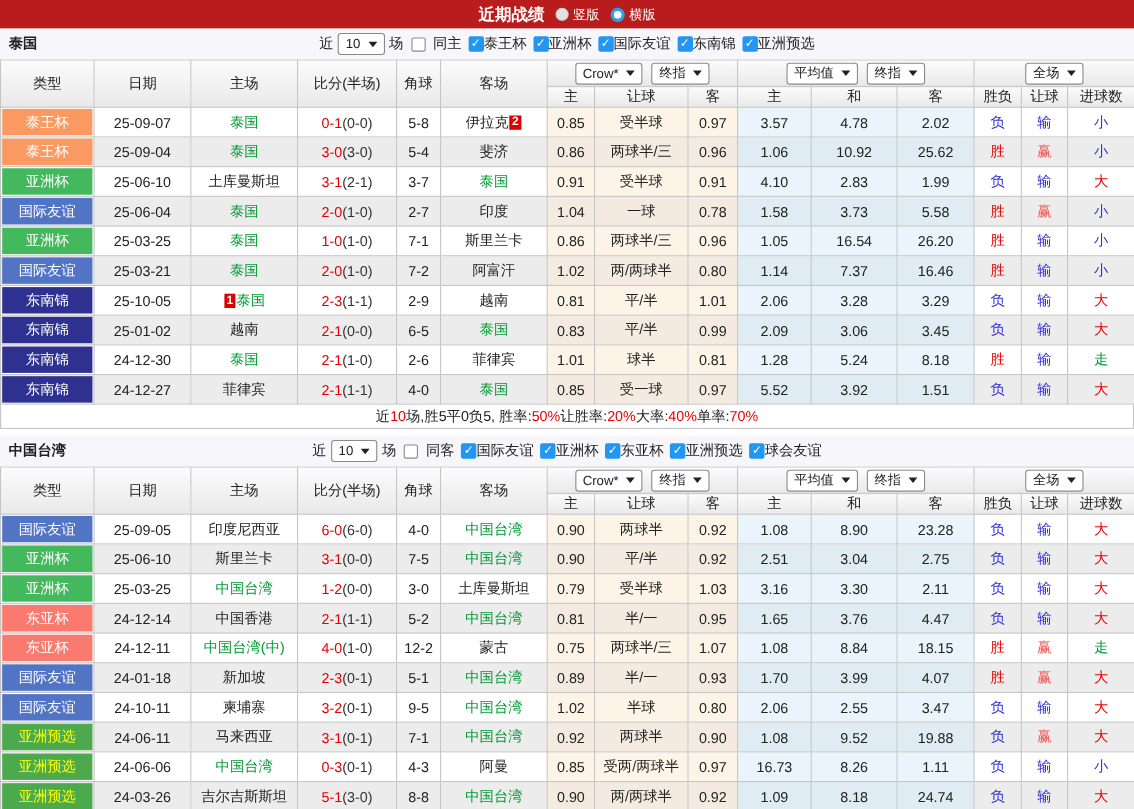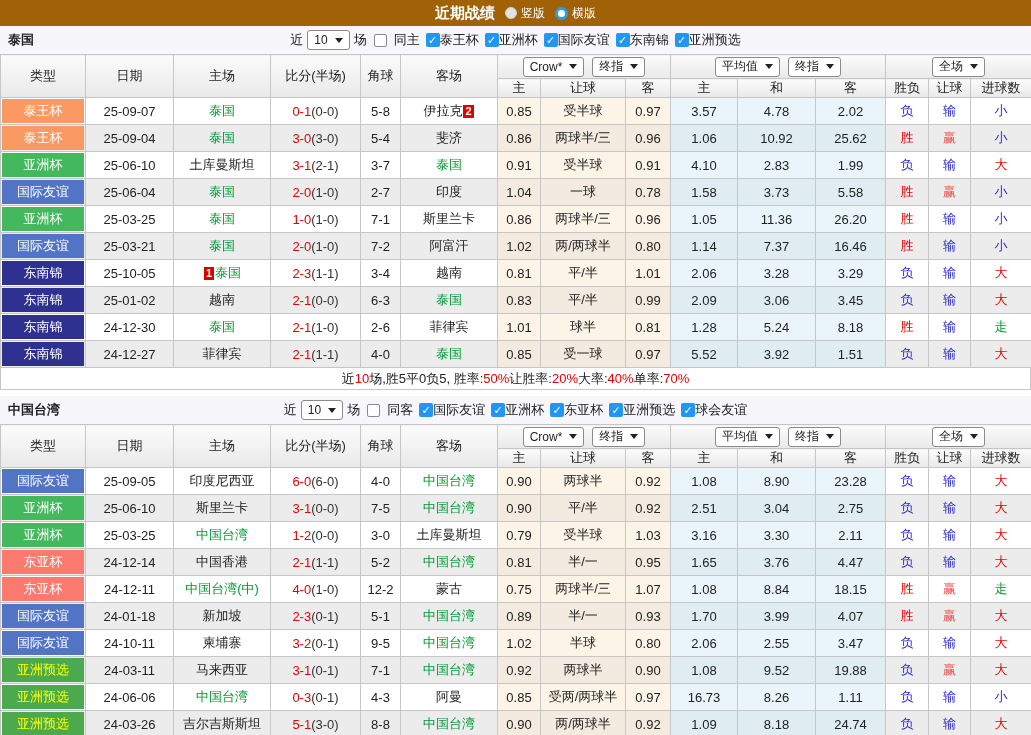"近期战绩" .titlebar { background: #a16207 -> #b91c1c }
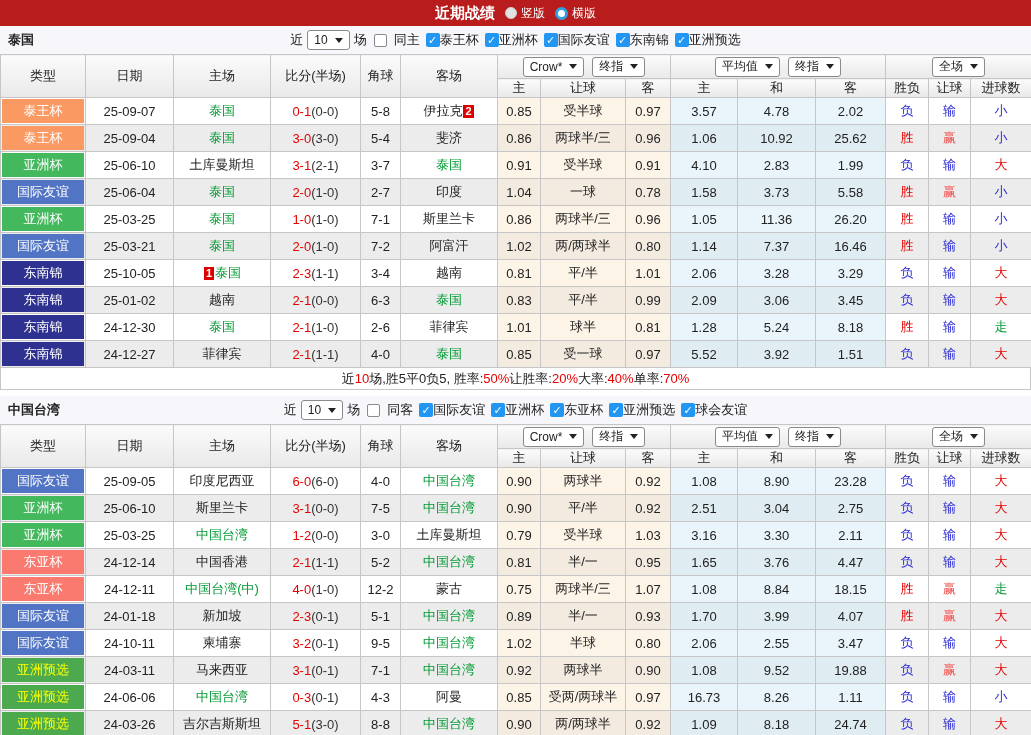"11.36" td.blue { text: 11.36 -> 16.54 }
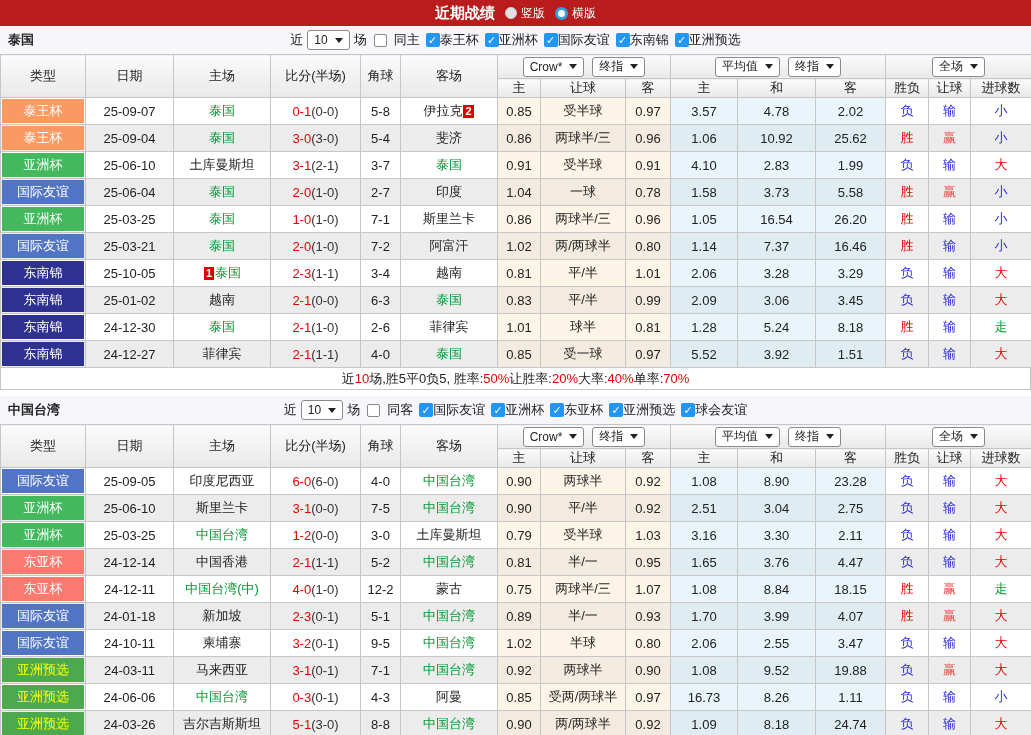"3-4" td { text: 3-4 -> 2-9 }
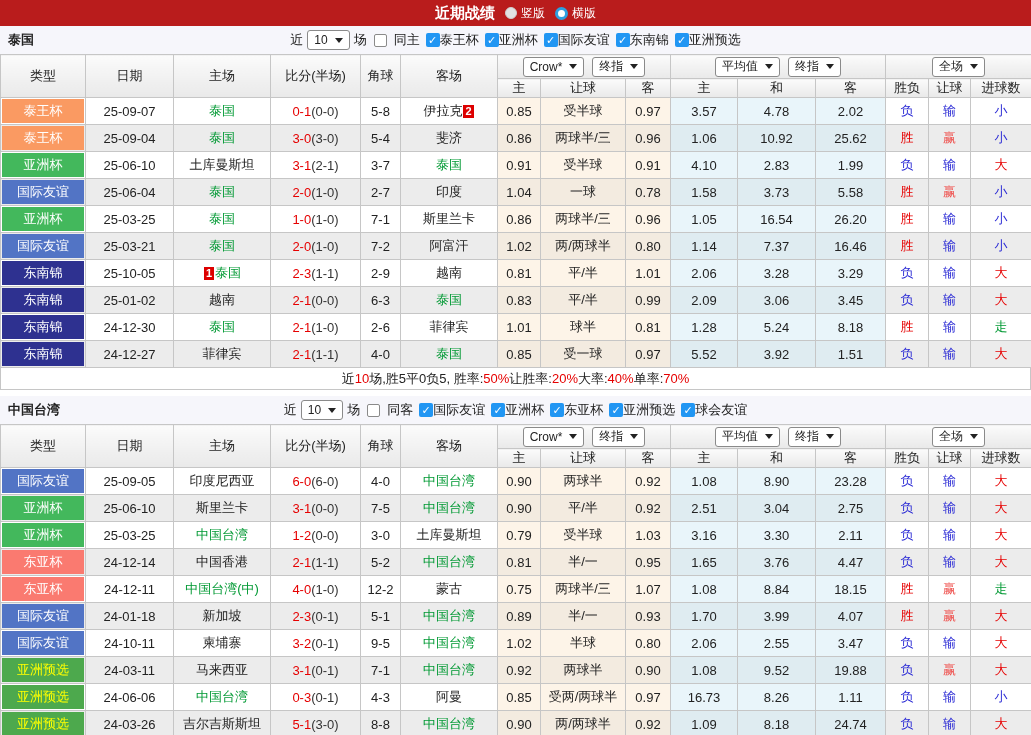"6-3" td { text: 6-3 -> 6-5 }
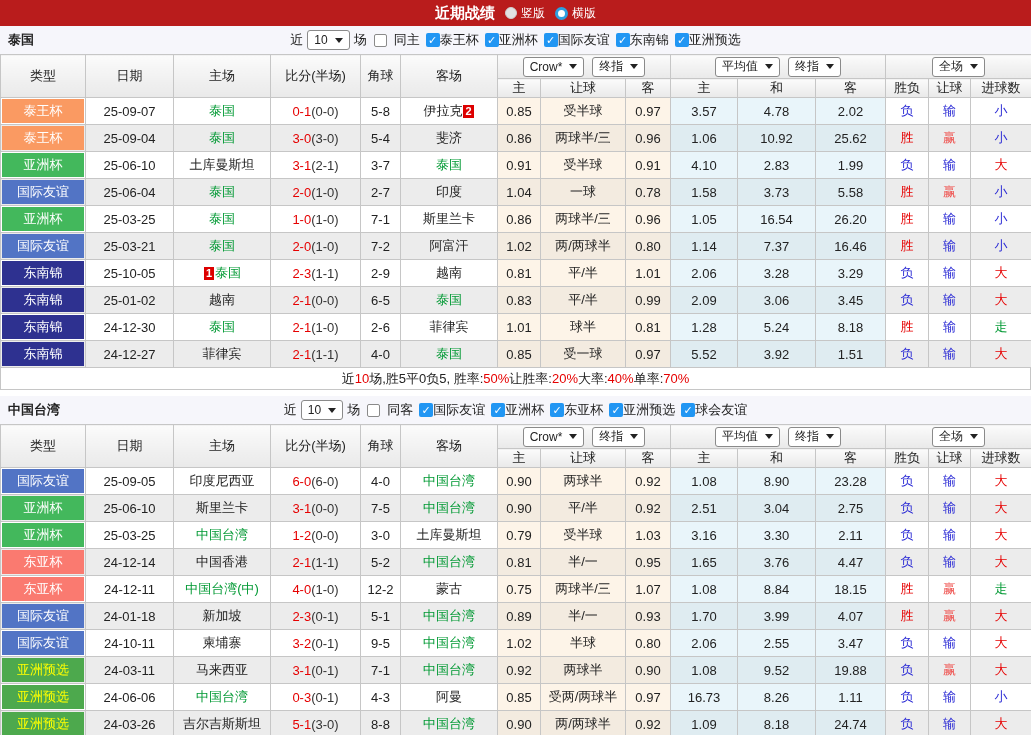"24-03-11" td { text: 24-03-11 -> 24-06-11 }
